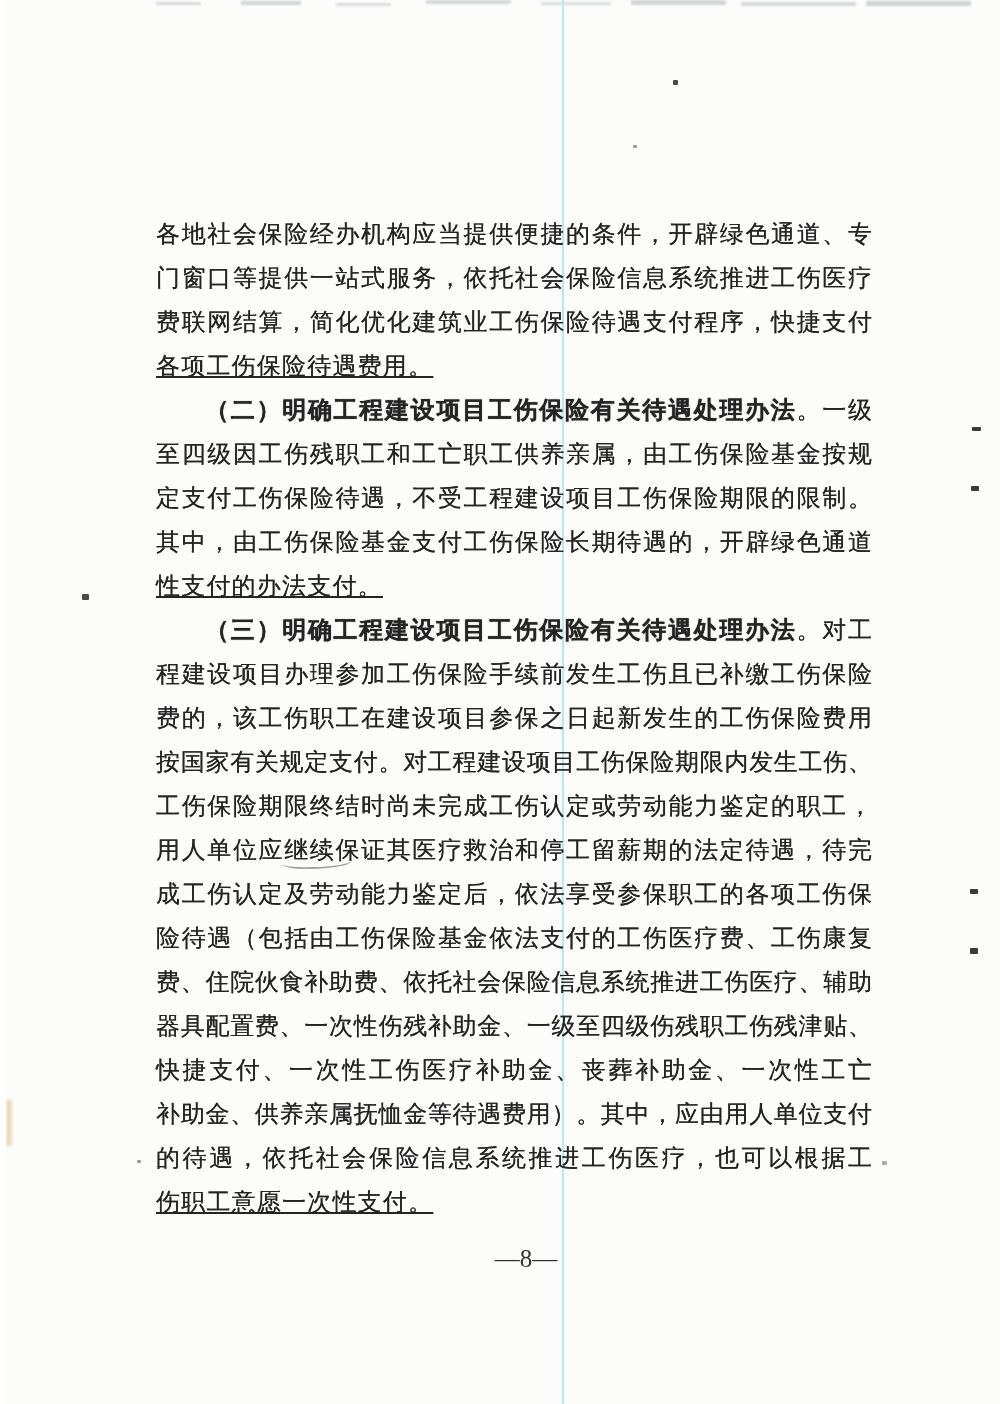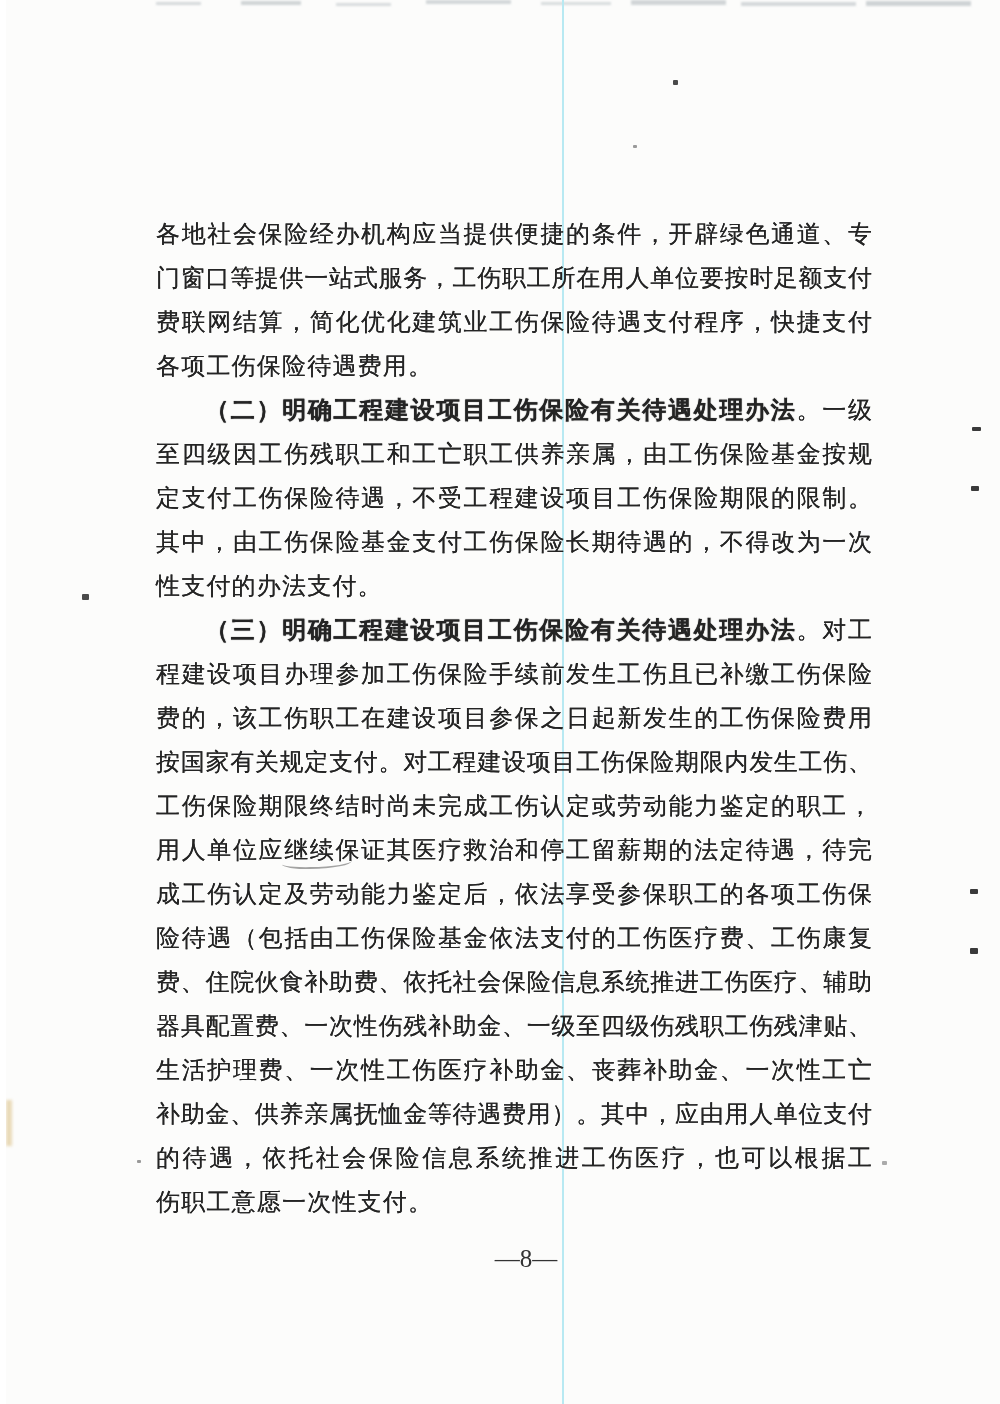"门窗口等提供一站式服务，工伤职工所在用人单位要按时足额支付" div.line { text: 工伤职工所在用人单位要按时足额支付 -> 依托社会保险信息系统推进工伤医疗 }
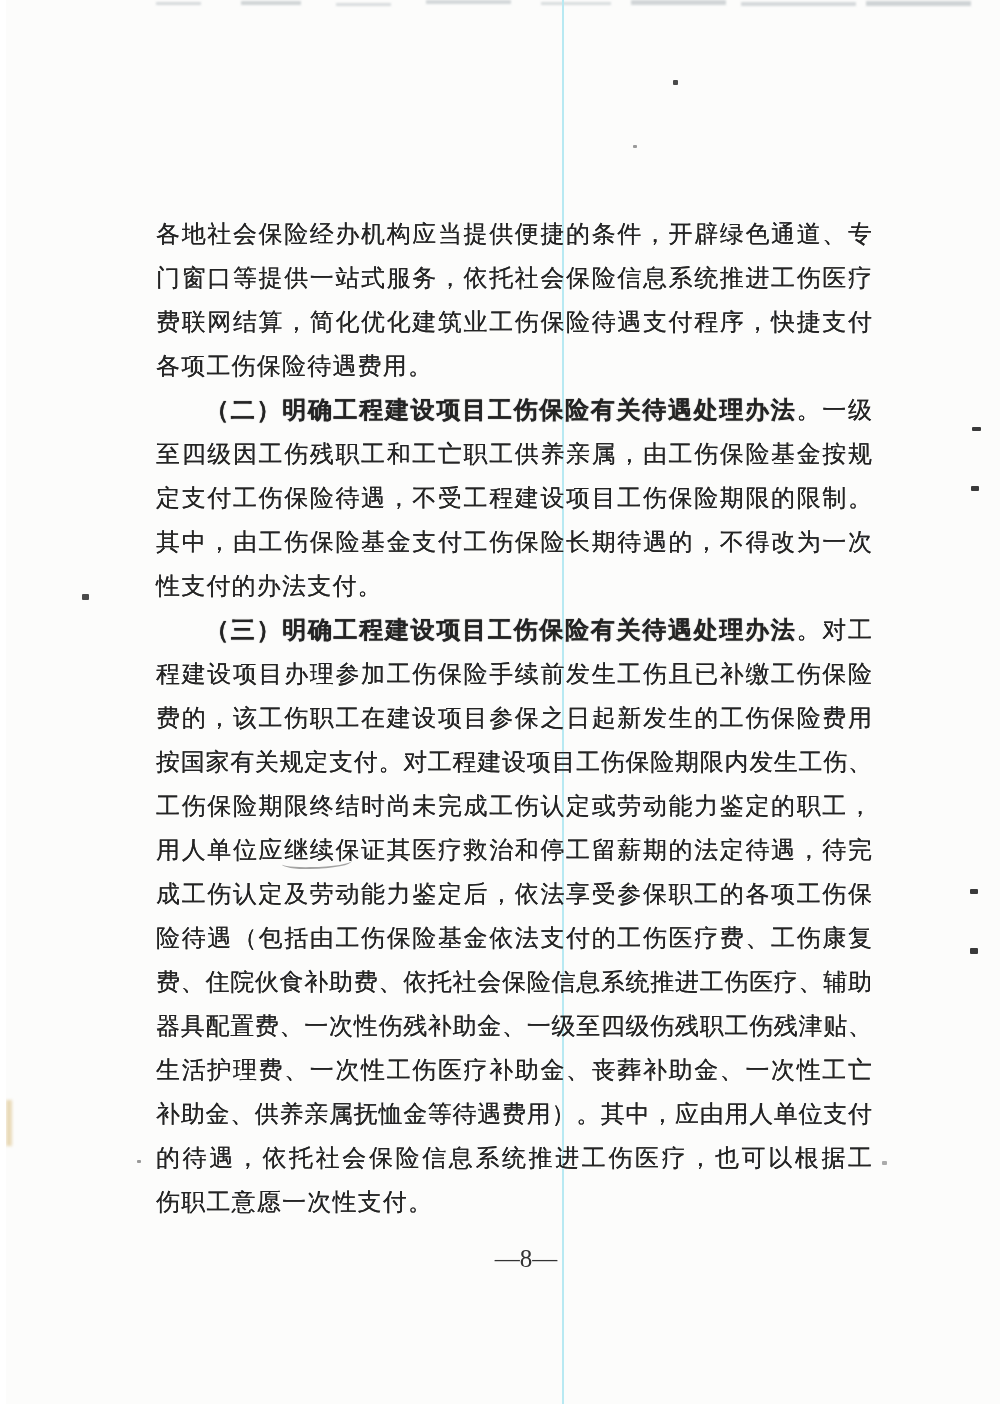"各项工伤保险待遇费用。" .line.last { text-decoration: none -> underline }
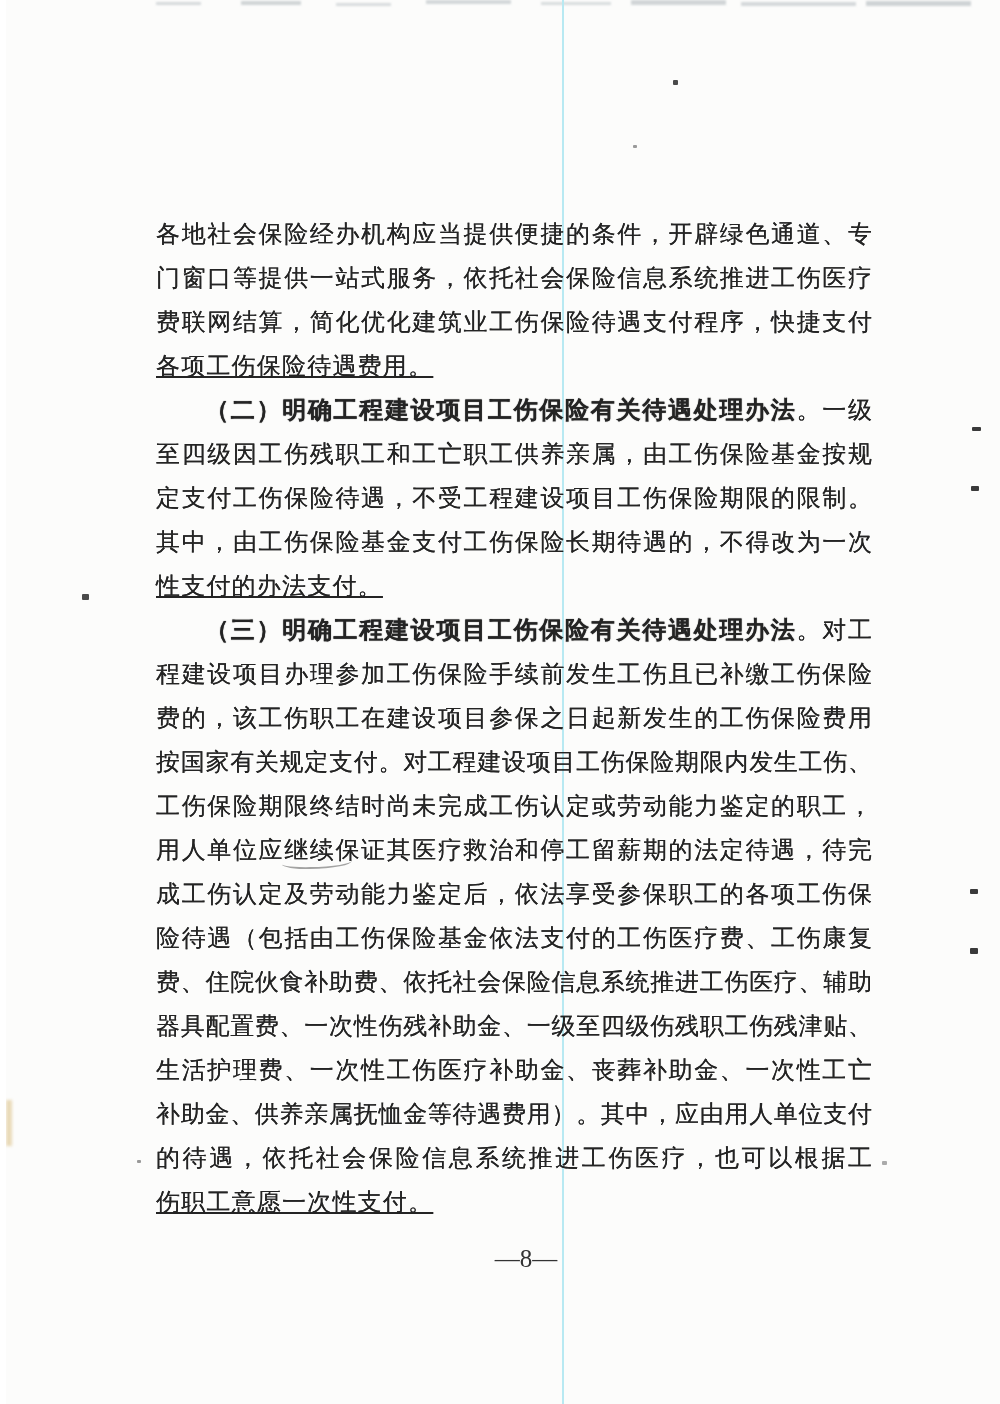"其中，由工伤保险基金支付工伤保险长期待遇的，不得改为一次" div.line { text: 不得改为一次 -> 开辟绿色通道 }
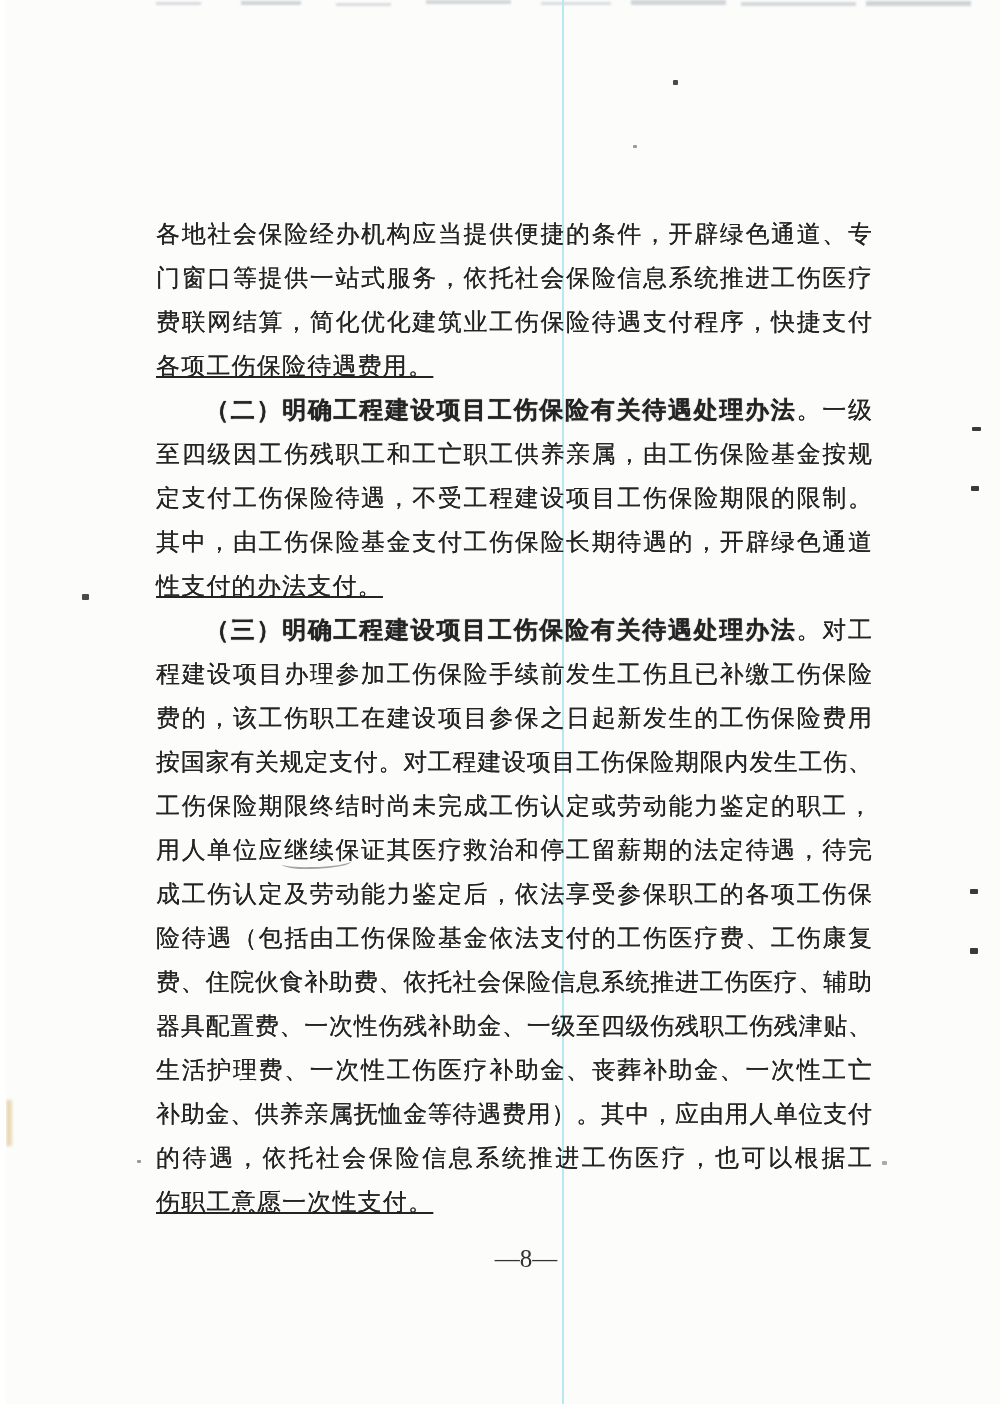"生活护理费、一次性工伤医疗补助金、丧葬补助金、一次性工亡" div.line { text: 生活护理费 -> 快捷支付 }
